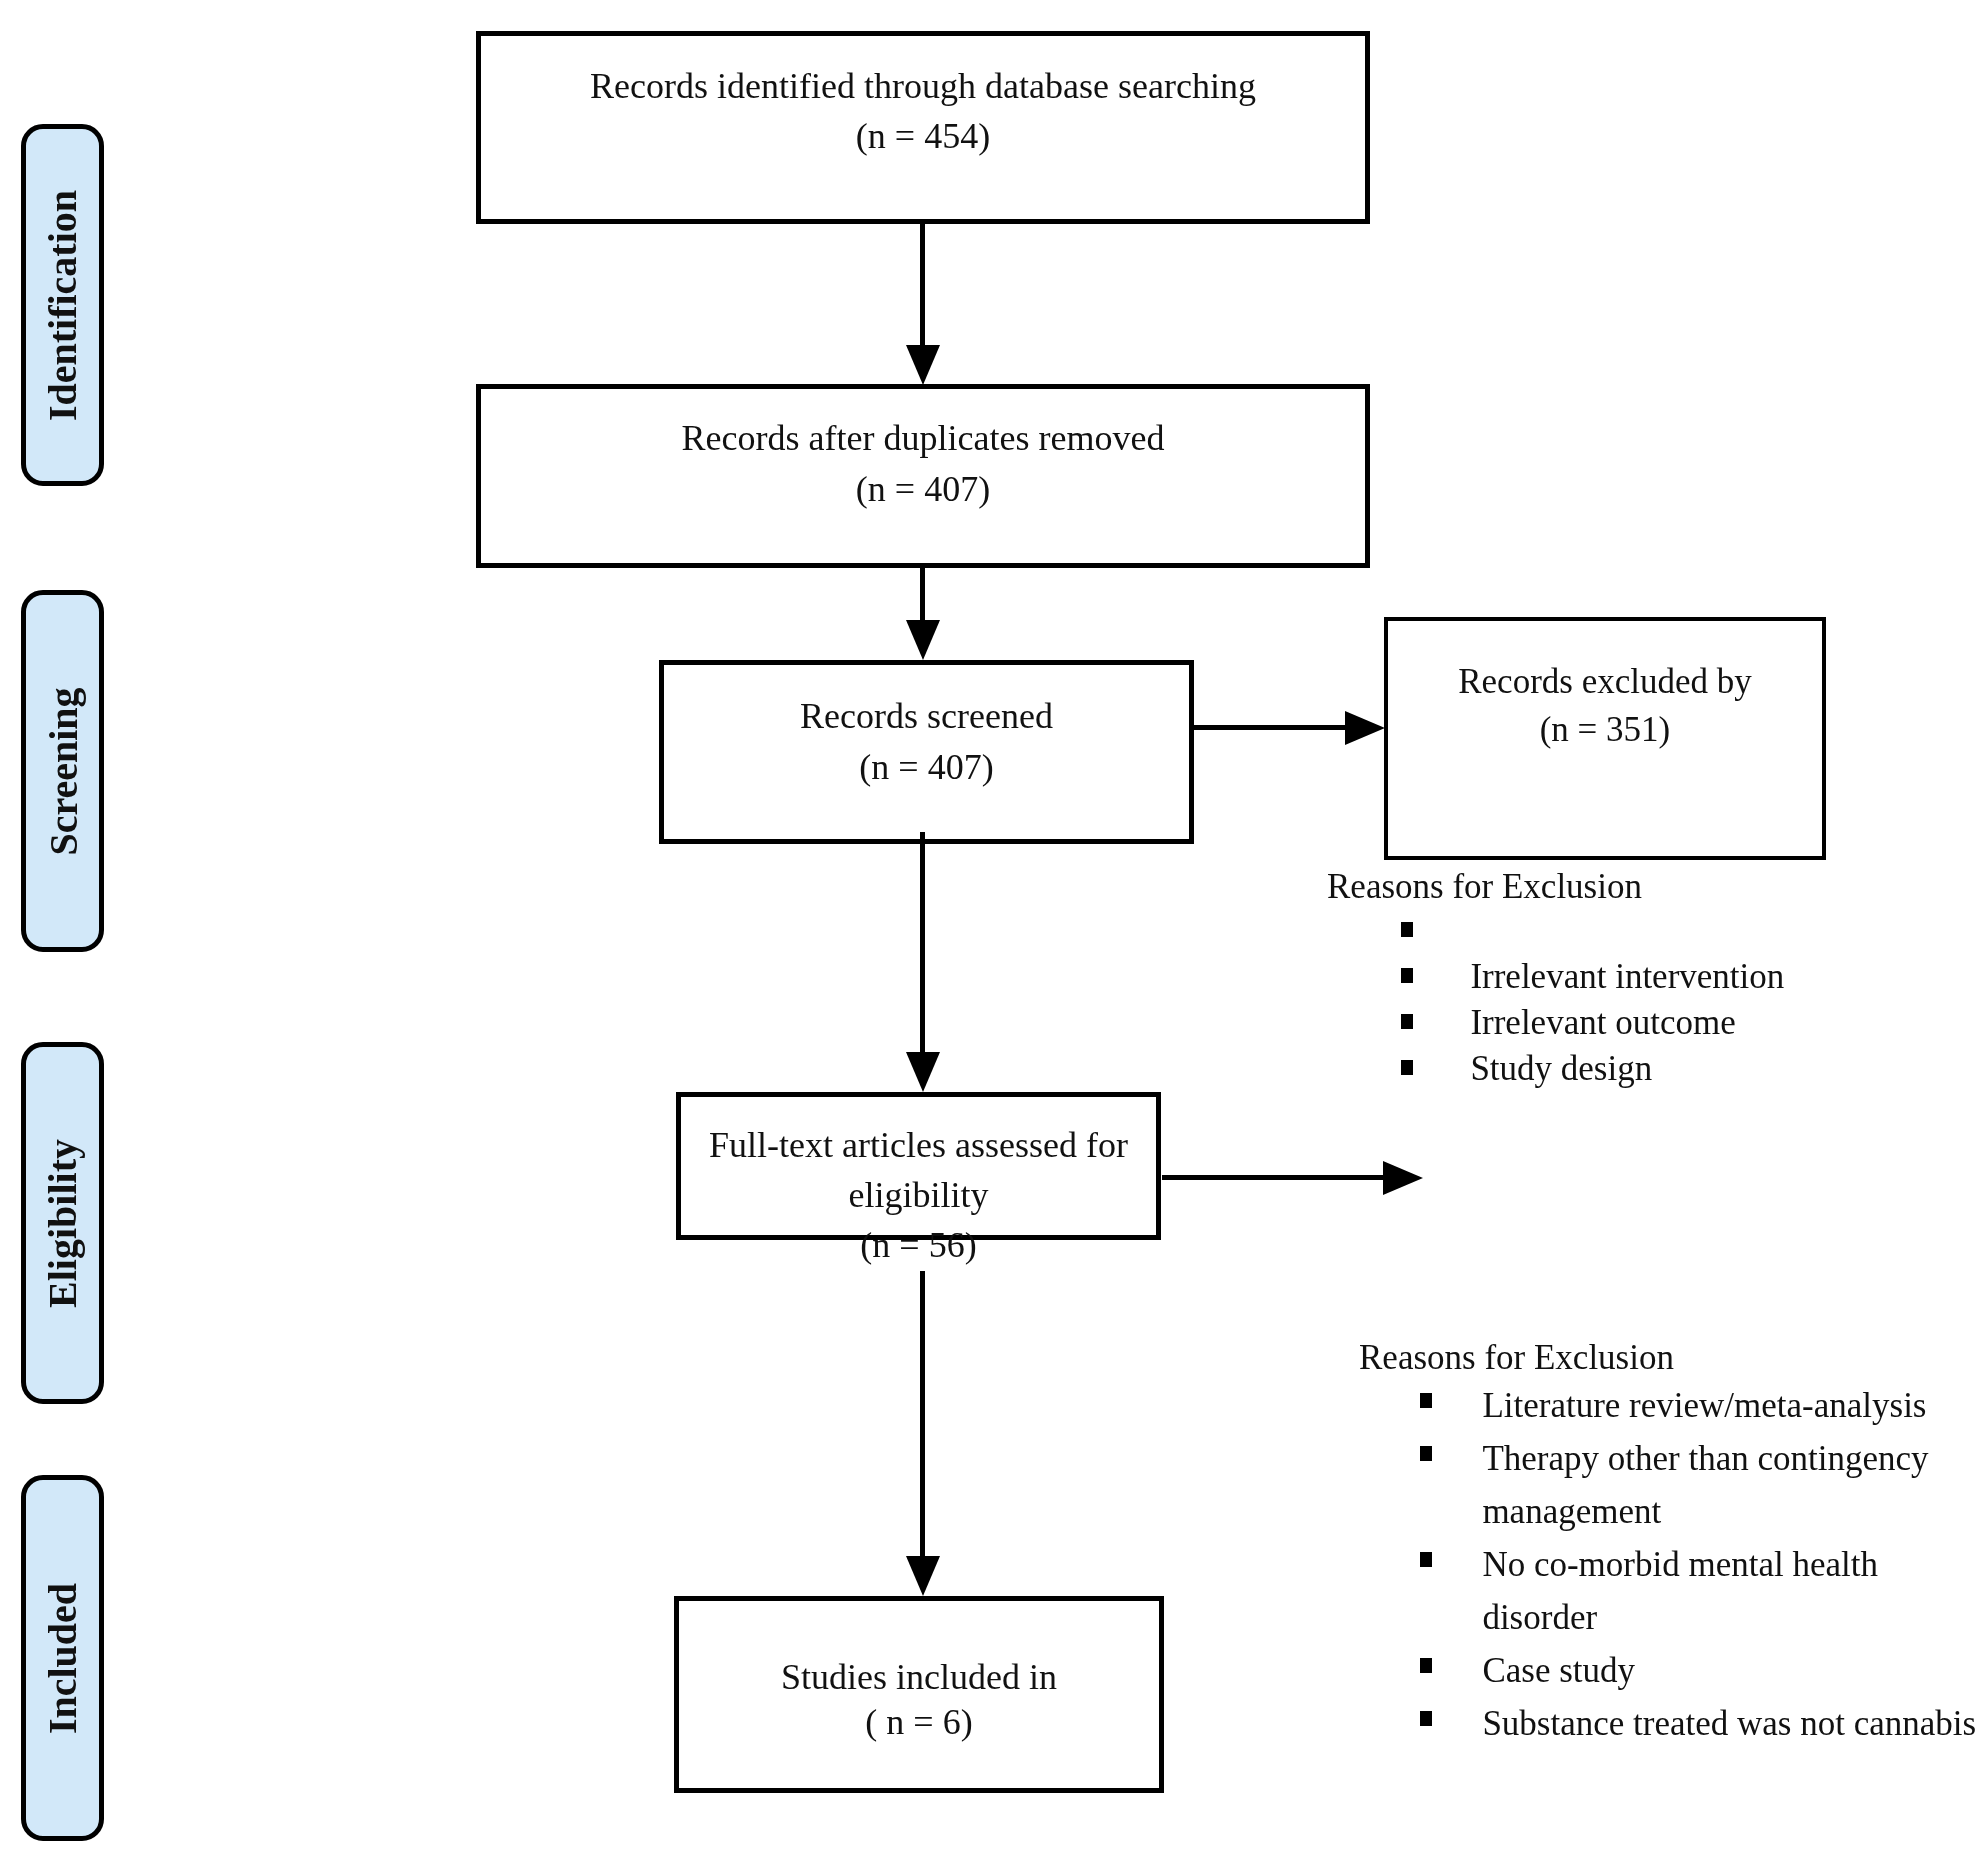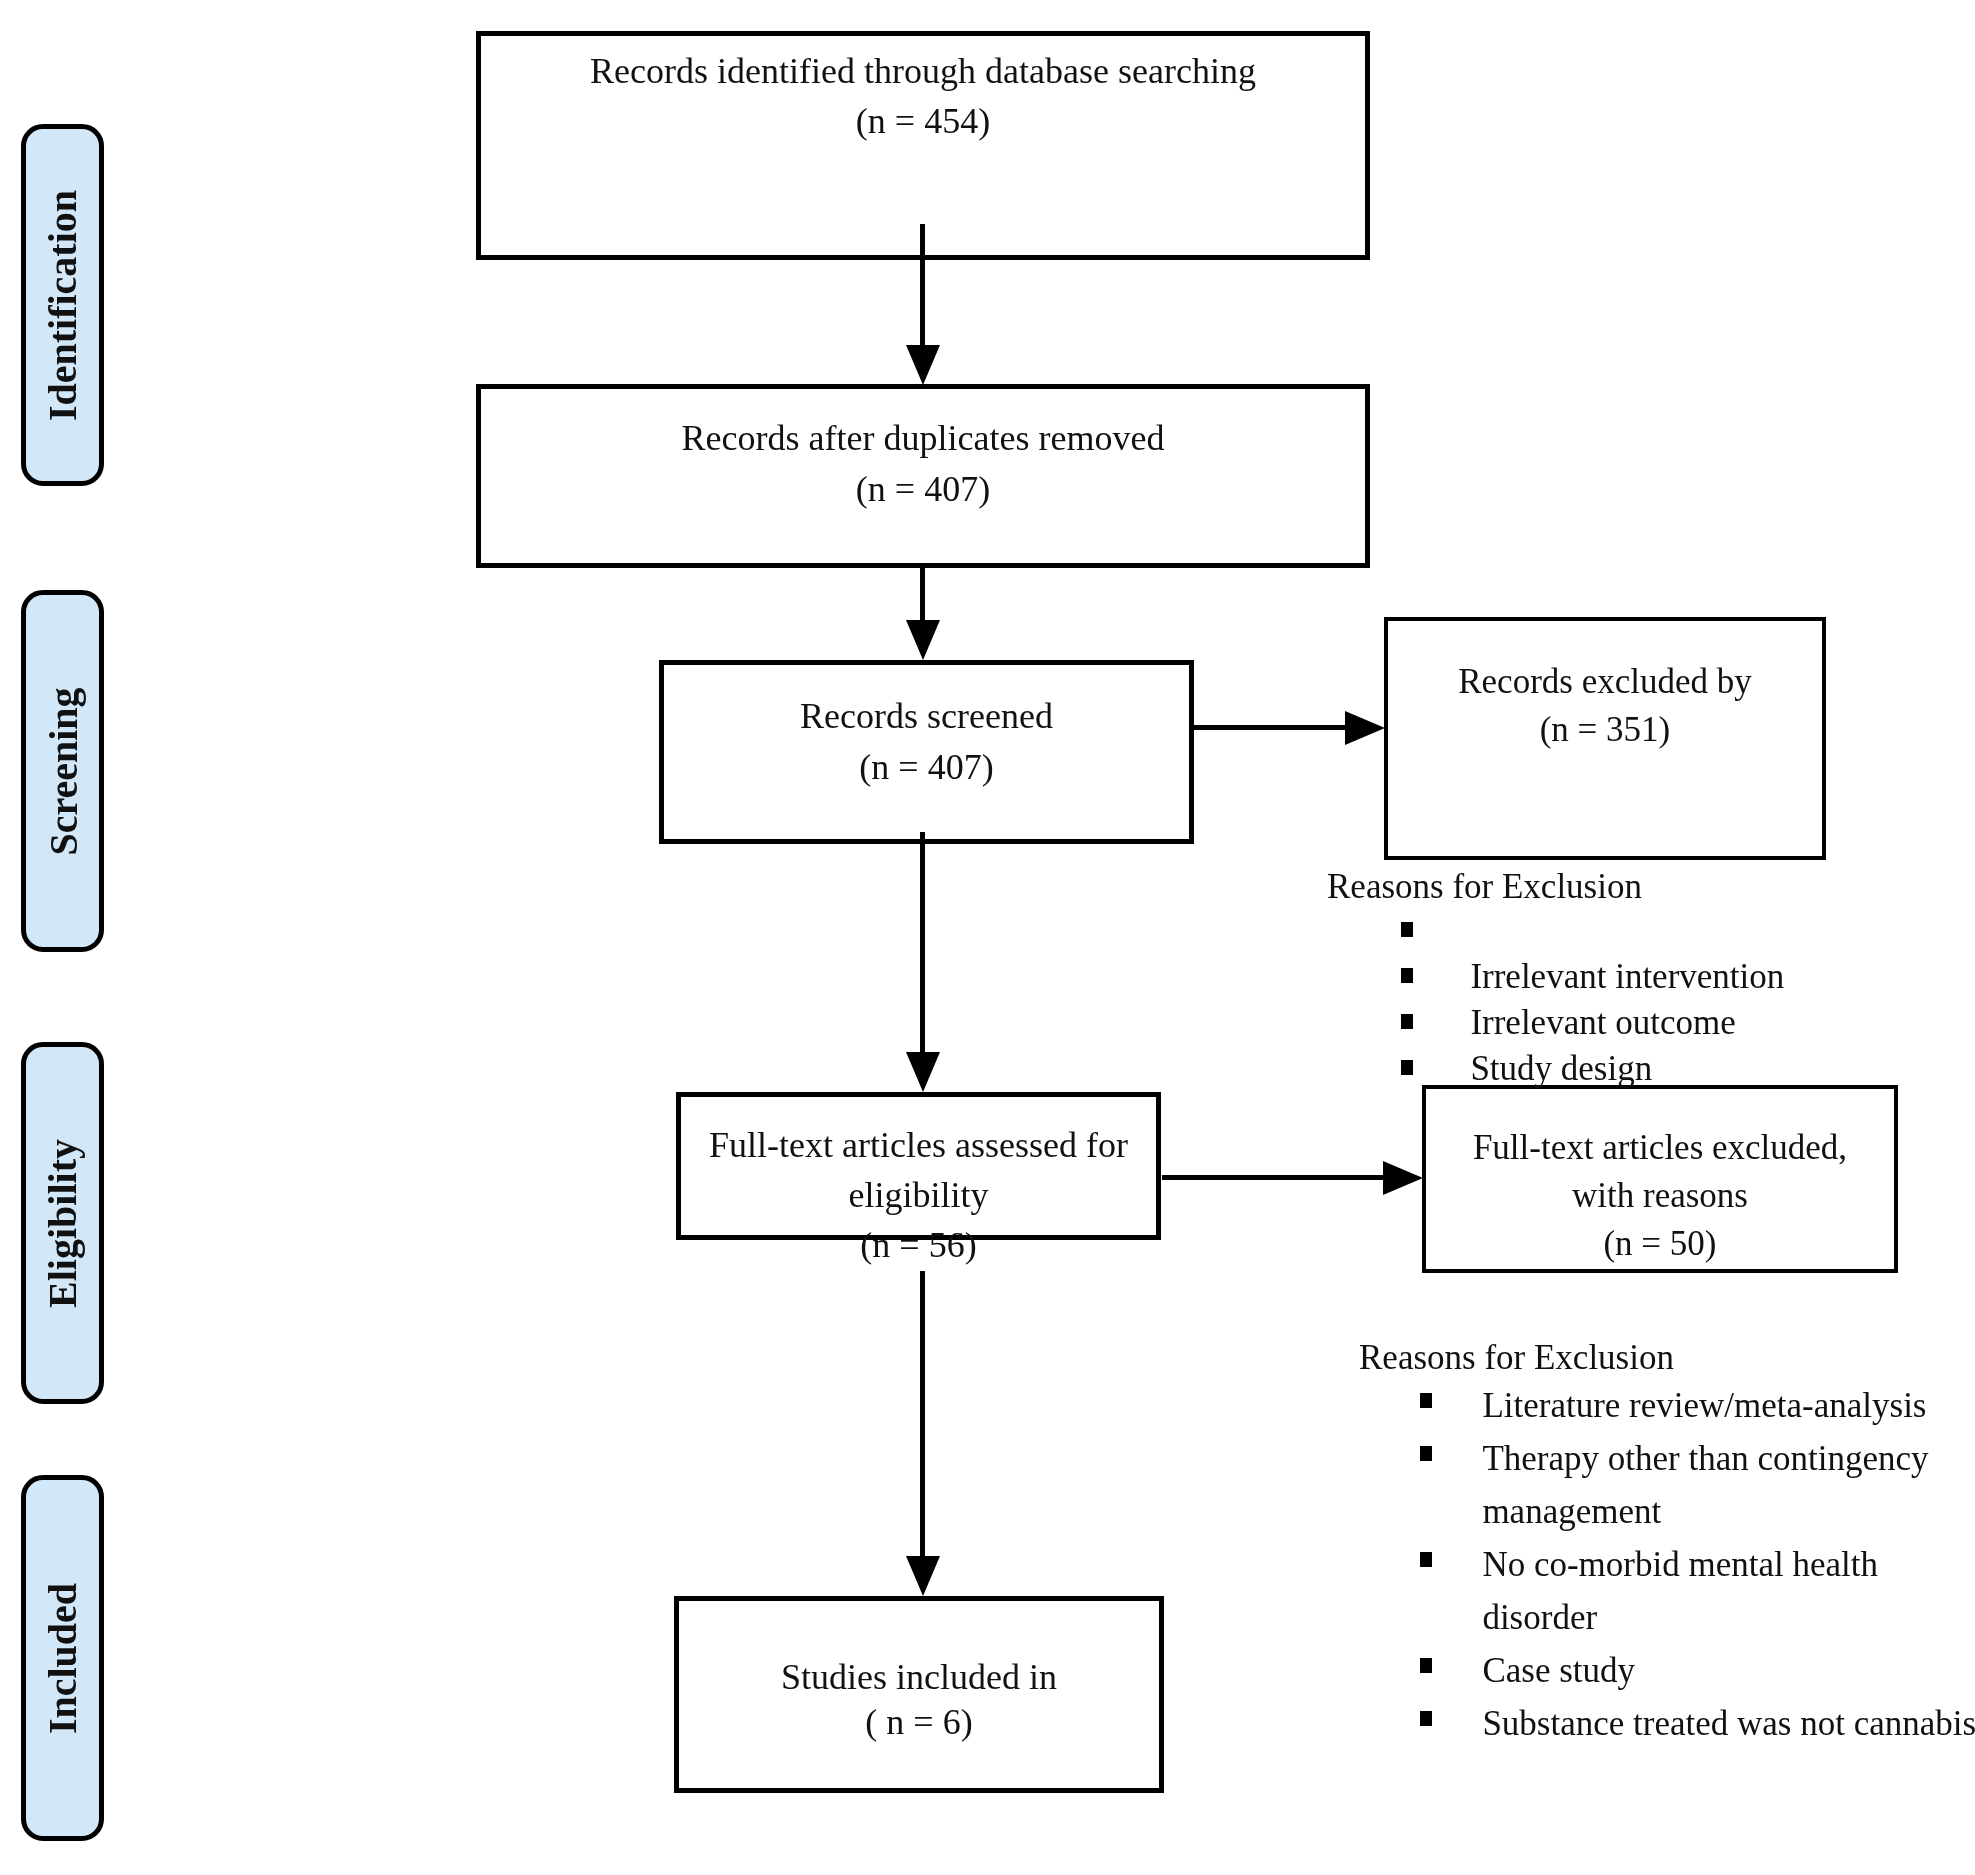"Records identified through database" div.box { height: 229px -> 193px; padding-top: 10px -> 25px }
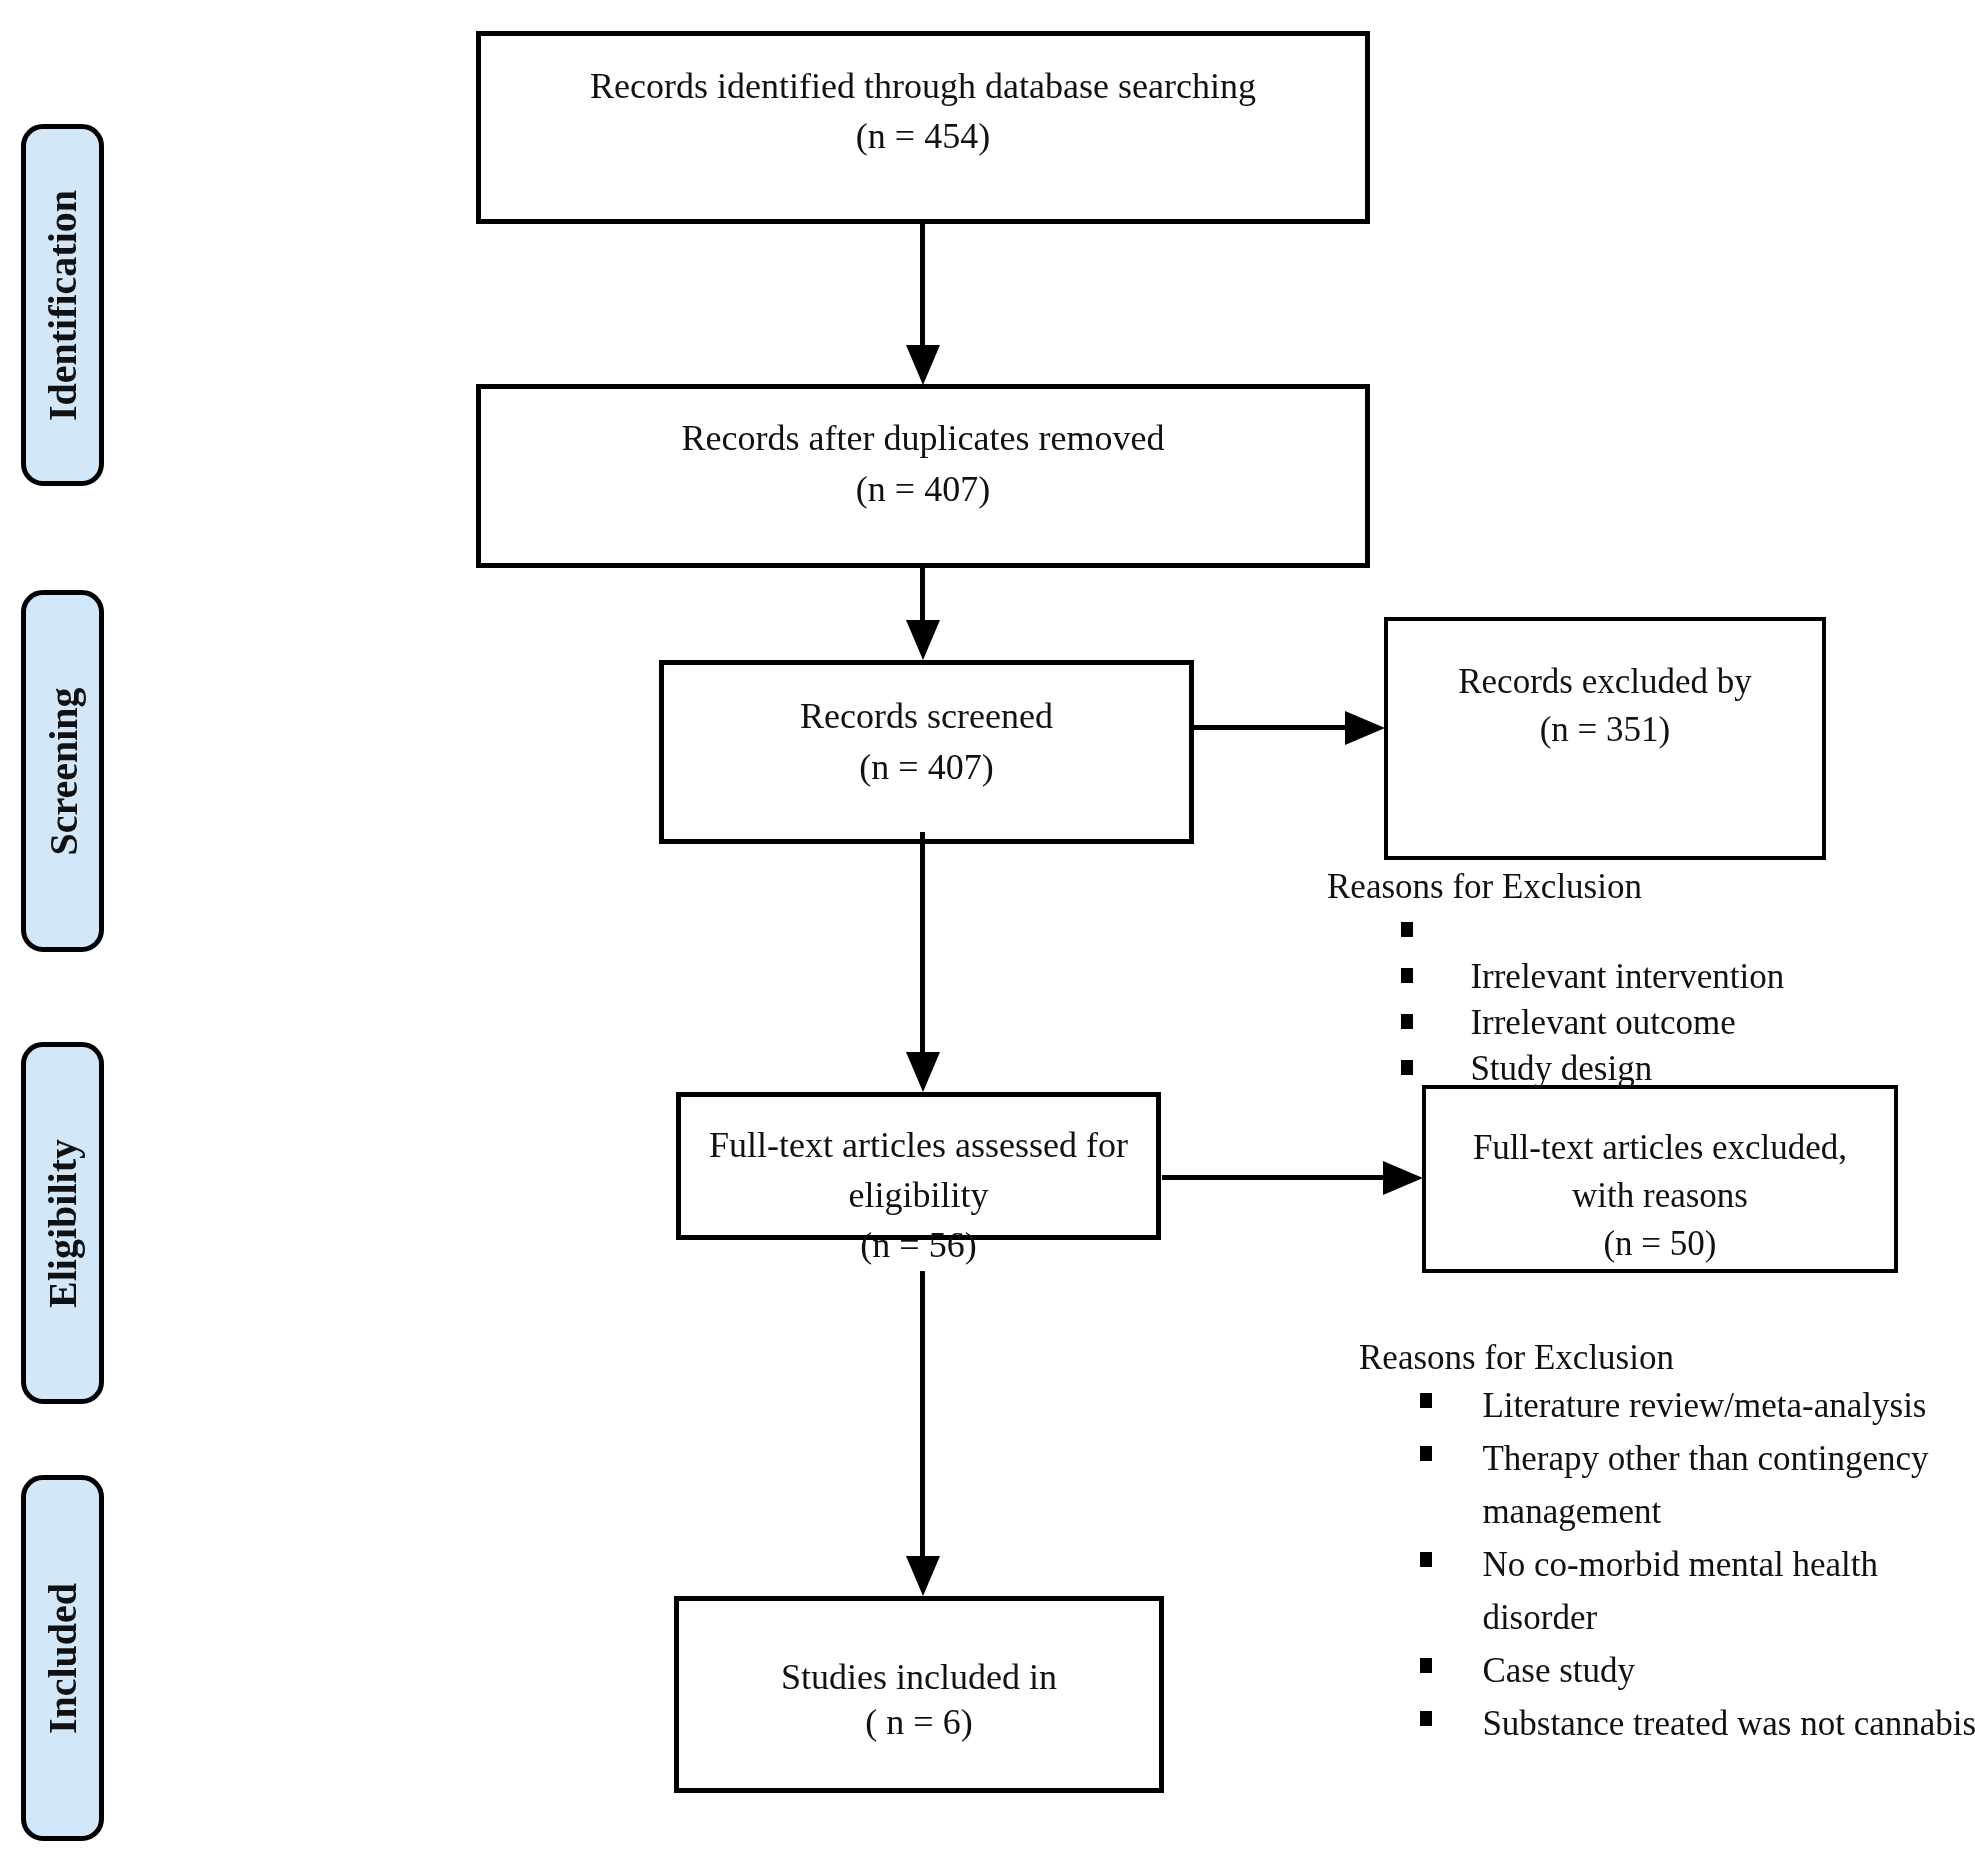"Full-text articles excluded," div.box { html: <div> <div>Full-text articles excluded,</div> <div>with reasons</div> <div>(n = 50)</div> </div> -> none }
